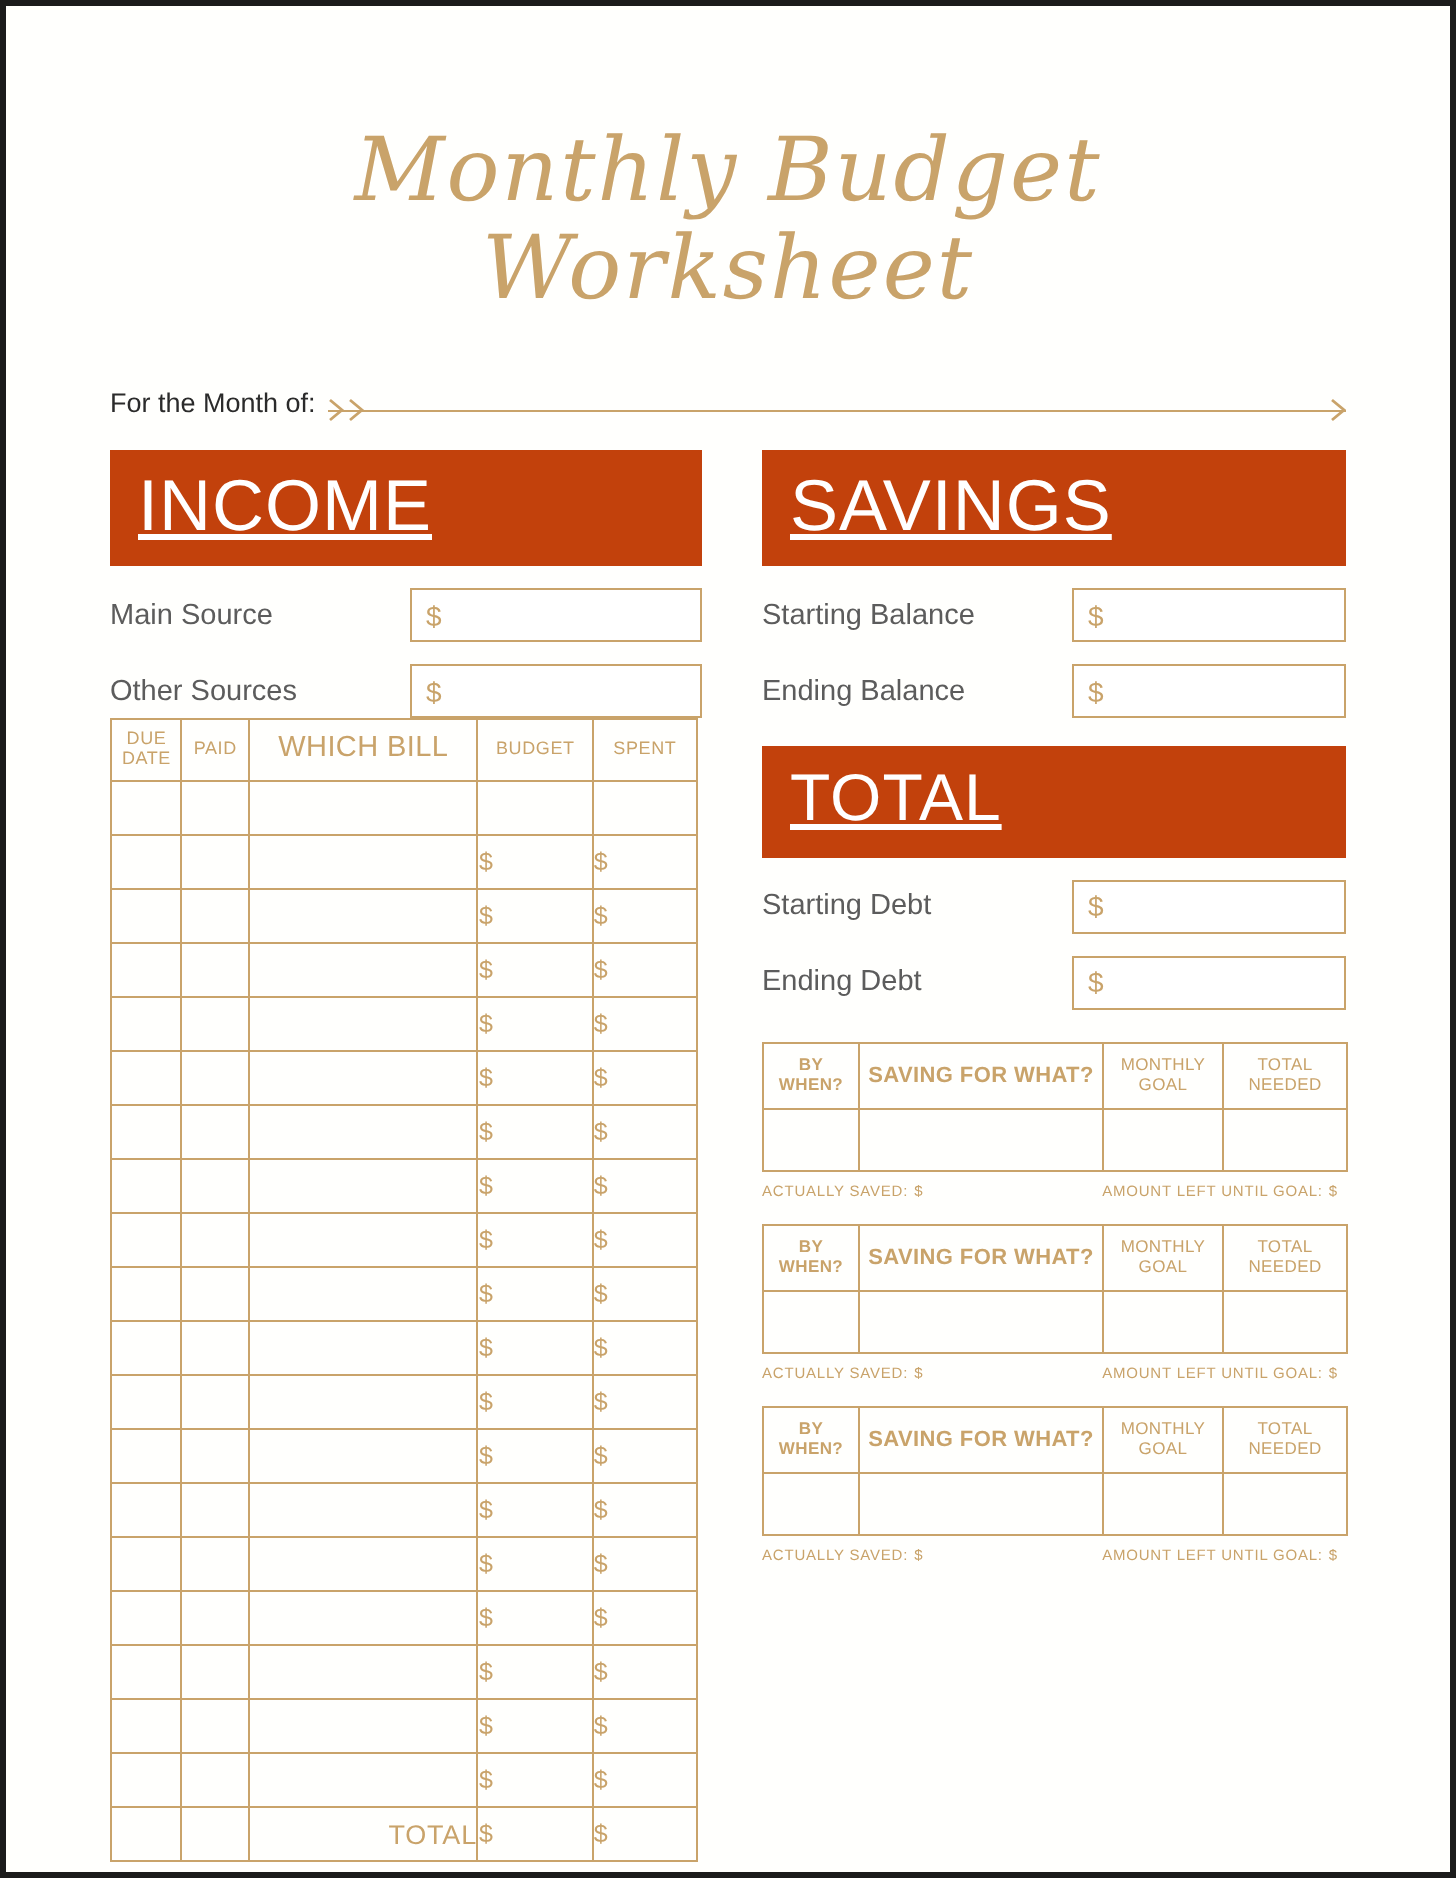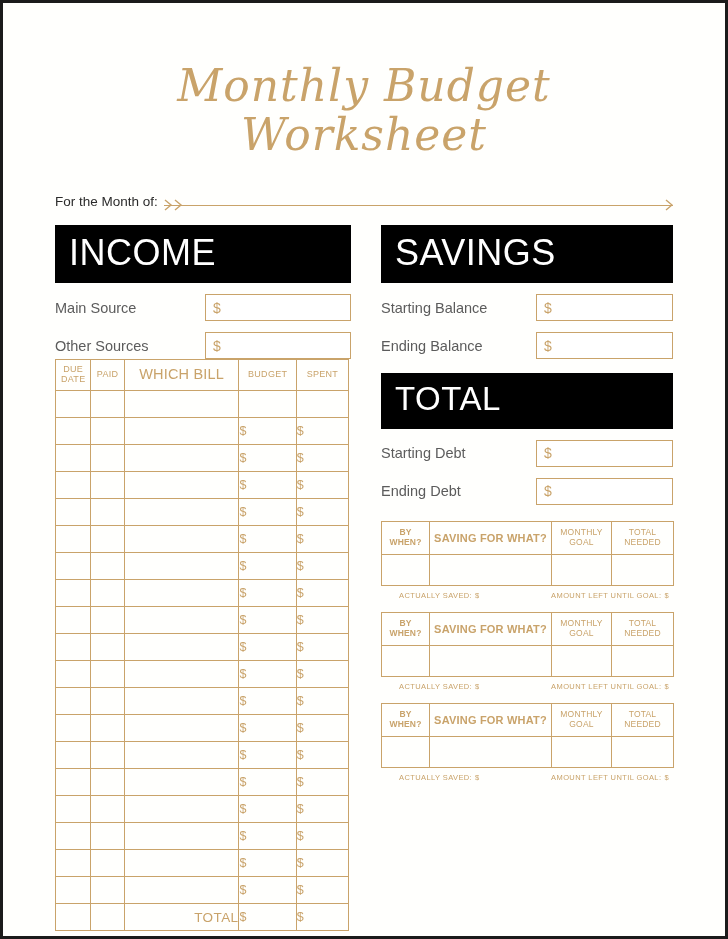"INCOME" .band { background: #000000 -> #c2410c; text-decoration: none -> underline }
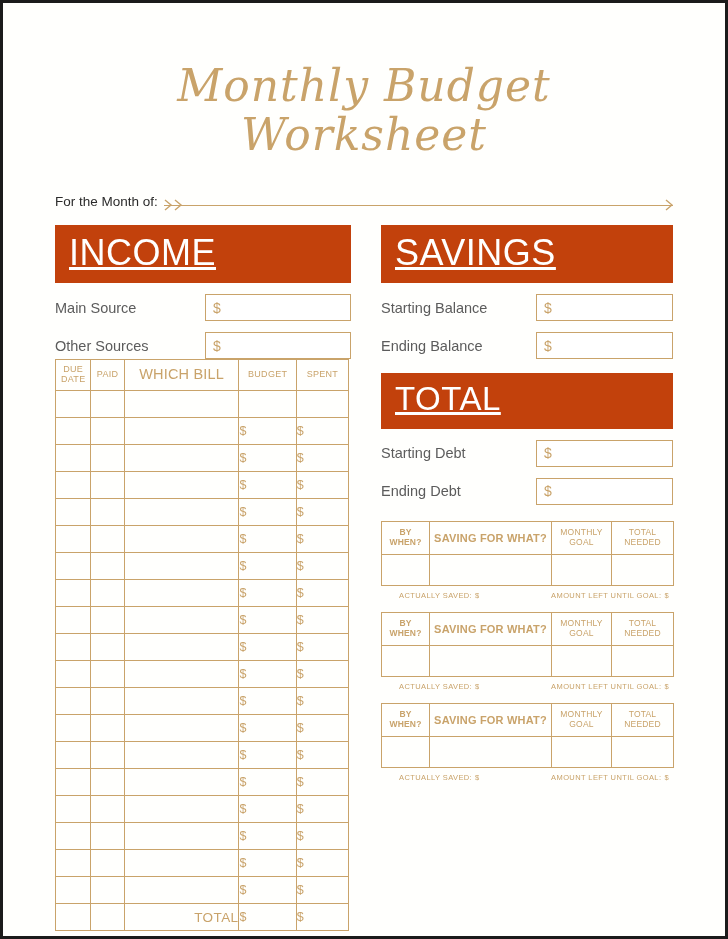"ACTUALLY SAVED: $" .goal-foot { margin-left: 18px -> none }
